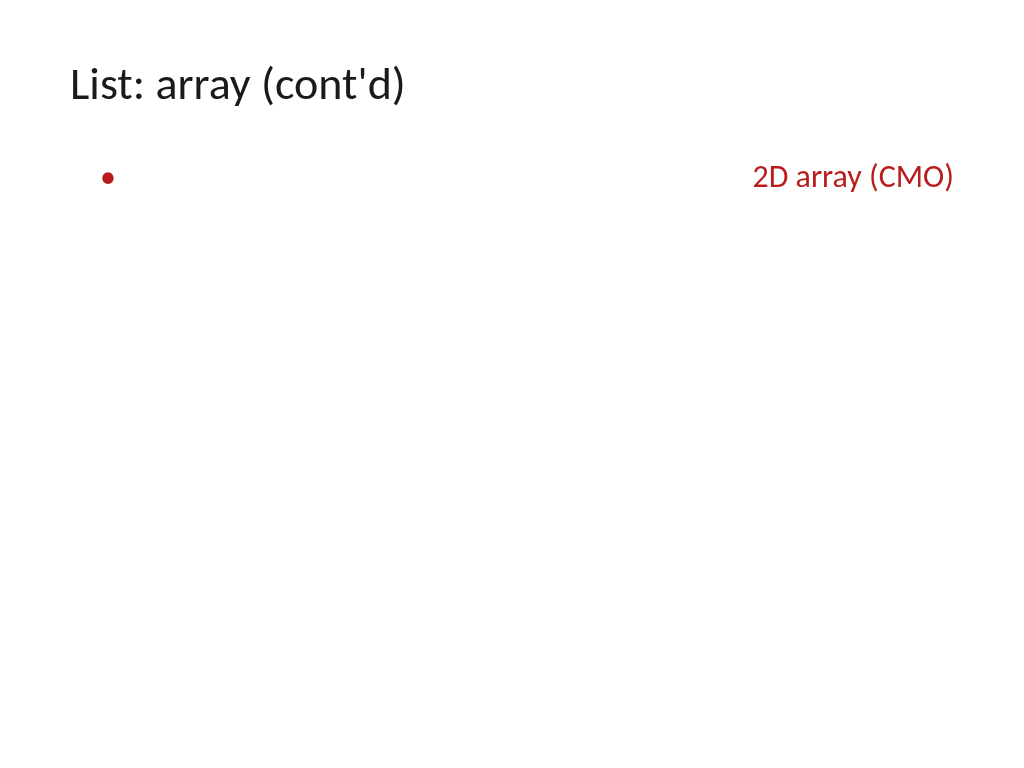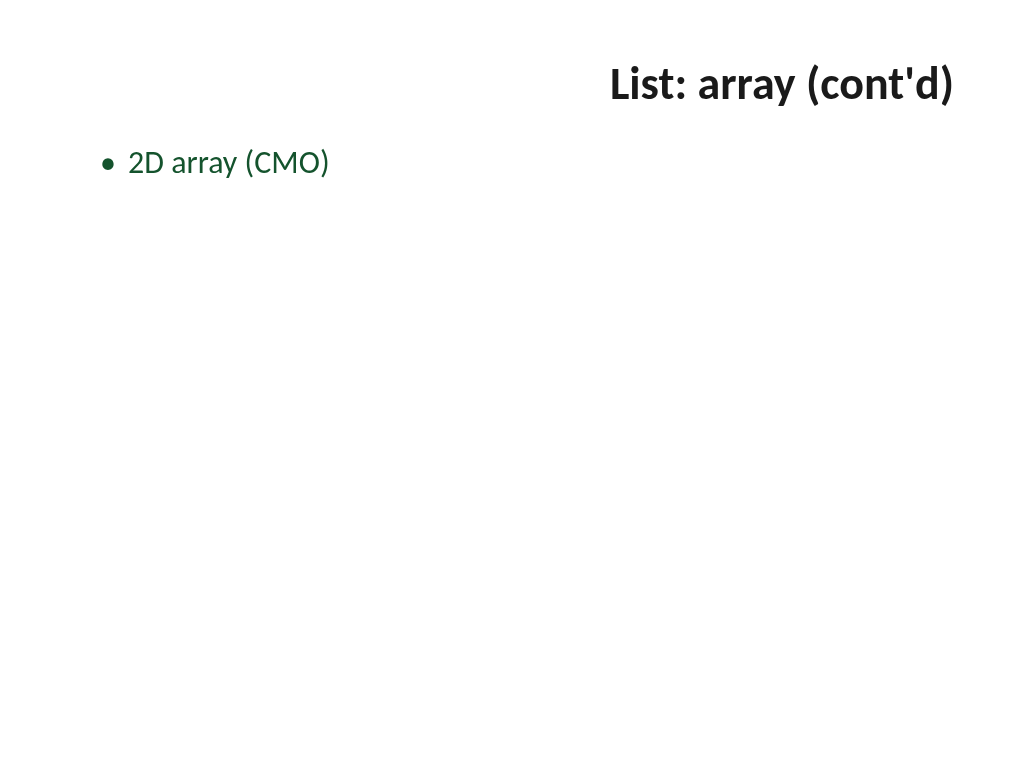"List: array (cont'd)" .title { font-weight: 700 -> 400; margin-bottom: 30px -> 44px; text-align: right -> left }
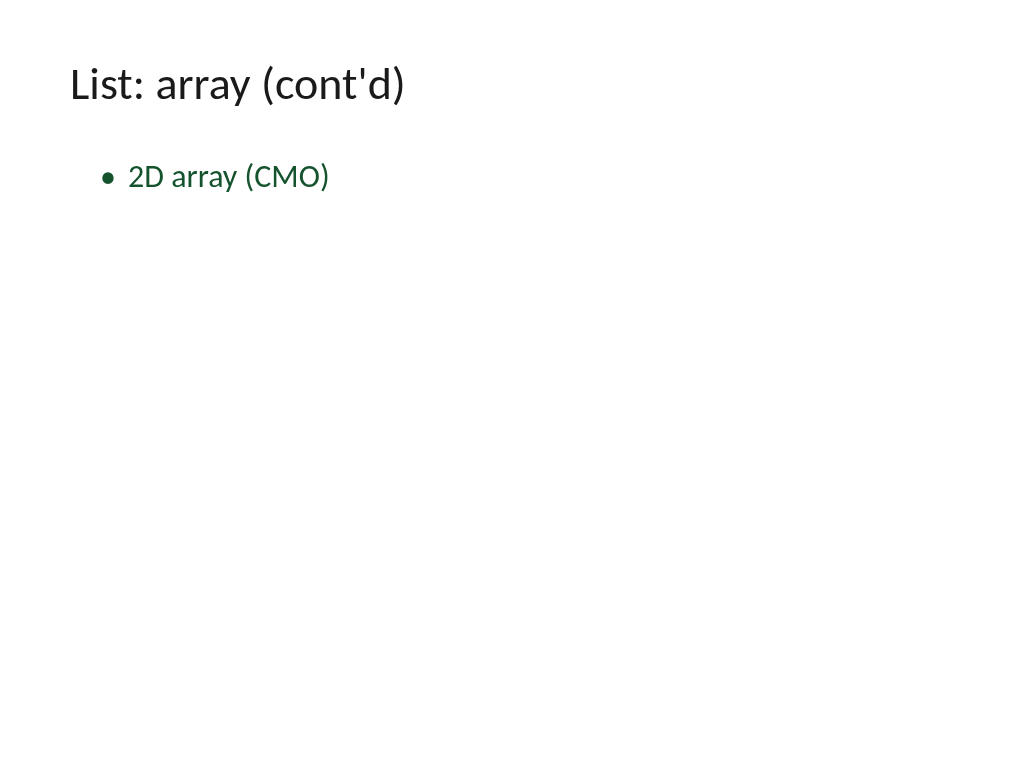"2D array (CMO)" .bullet-item { color: #14532d -> #b91c1c; text-align: none -> right }
